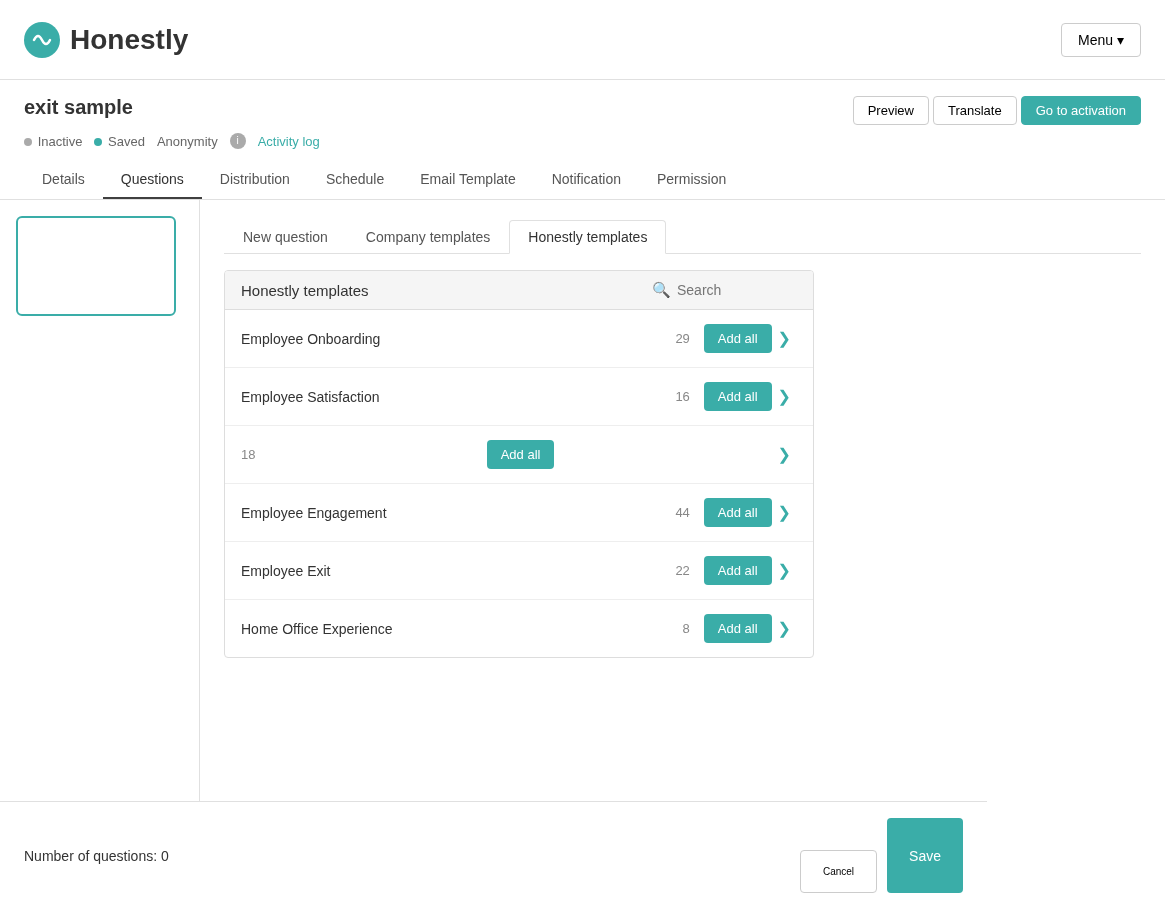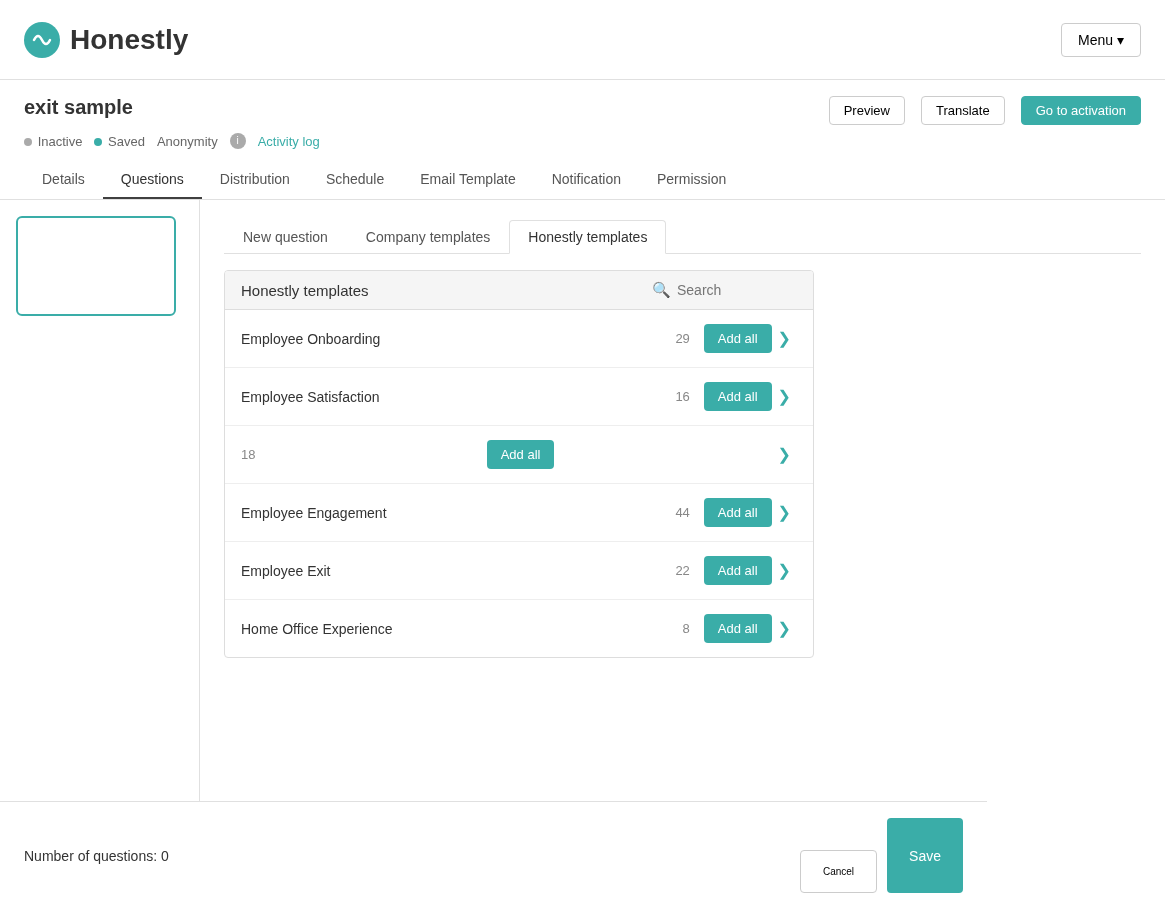"Preview" .survey-actions { gap: 16px -> 4px }
